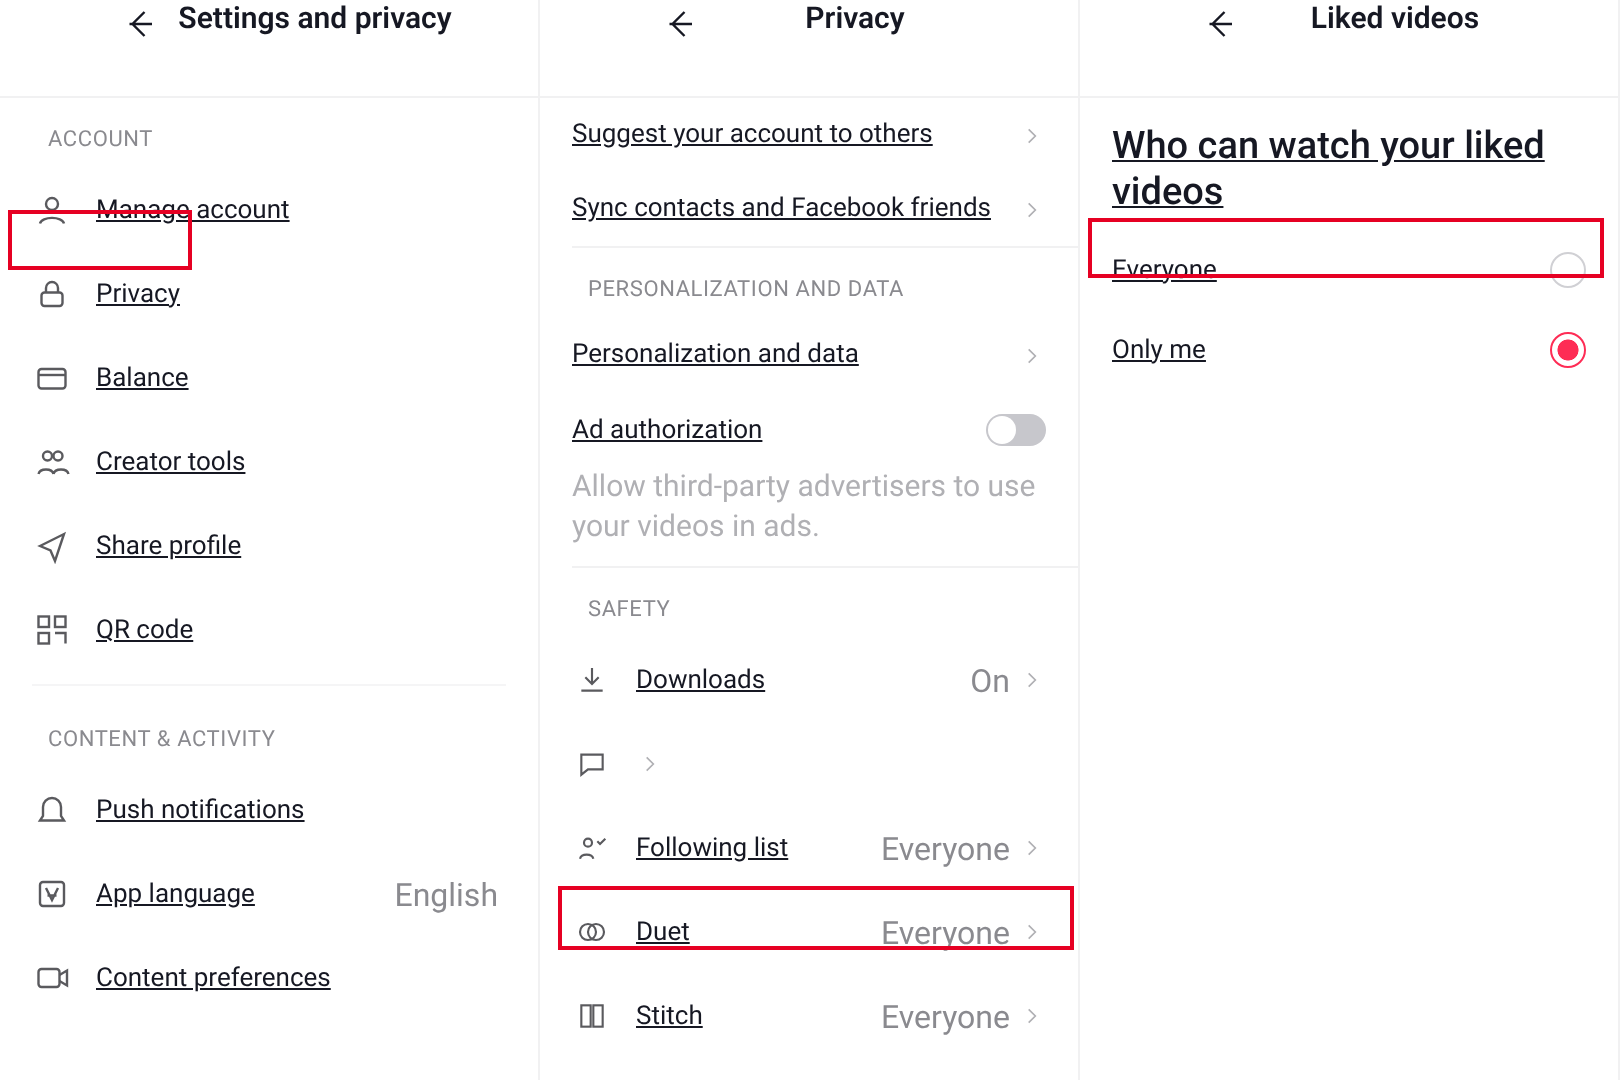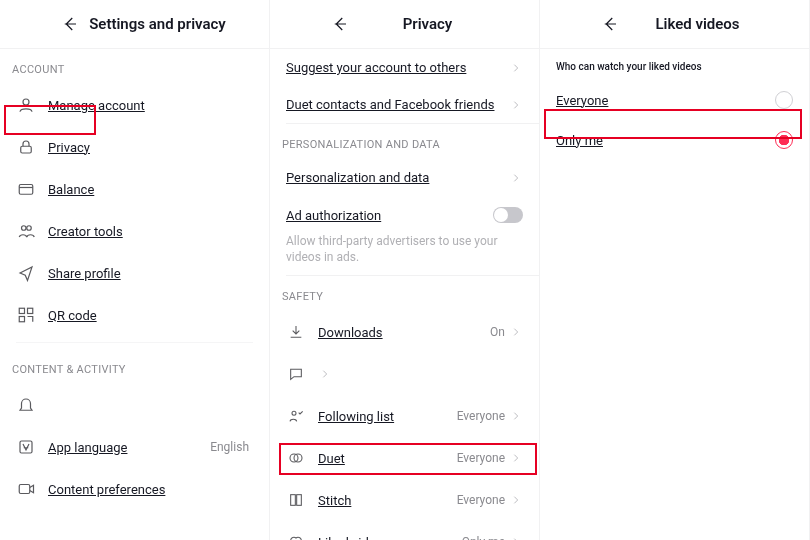"Settings and privacy" .header { align-items: center -> flex-start }
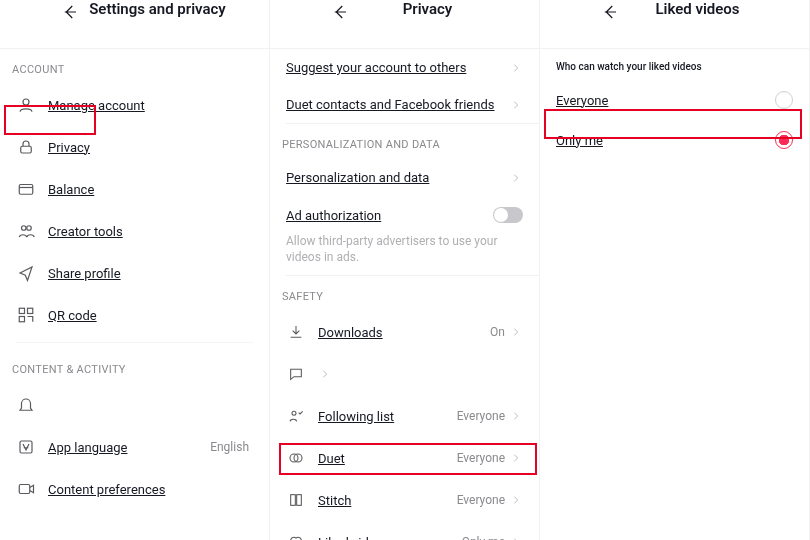"ACCOUNT" .section-header { padding: 14px 12px 8px -> 14px 24px 8px }
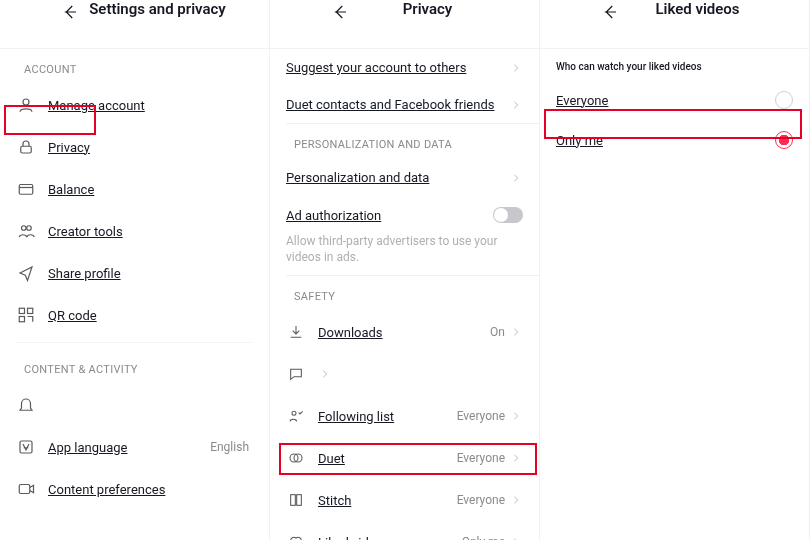"Who can watch your liked" .question { font-size: 10px -> 19px; text-decoration: none -> underline }
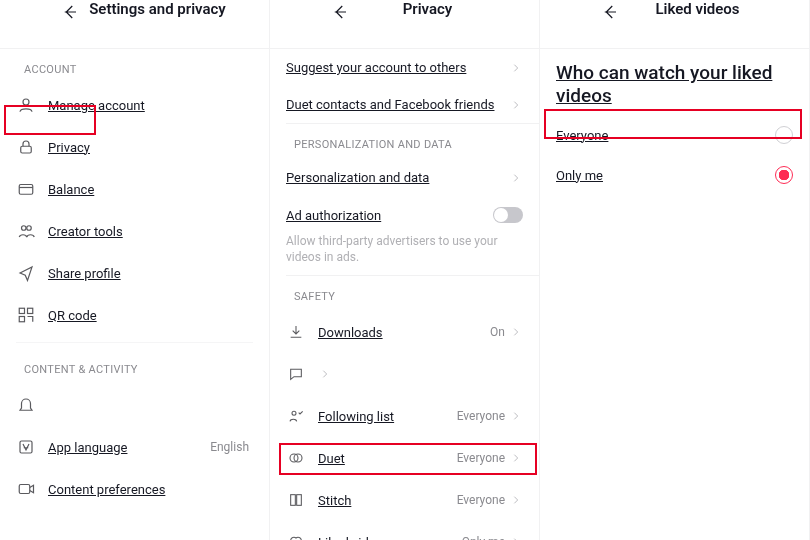"Duet contacts and Facebook friends" span.label { text: Duet -> Sync }
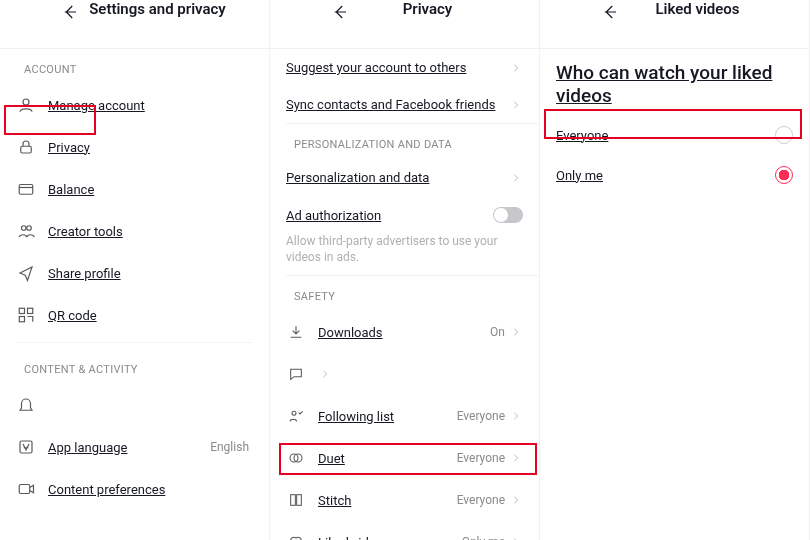"Allow third-party advertisers to use" .subtext { font-size: 12px -> 15px }
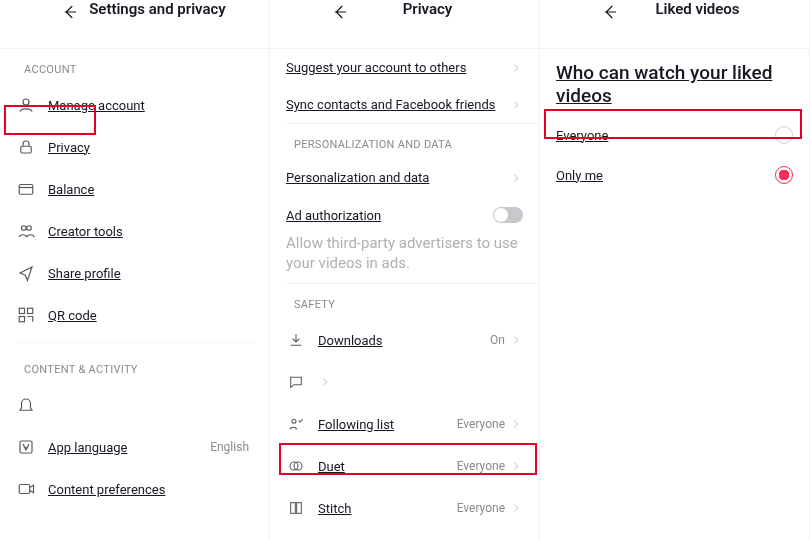"On" .row .trailing { font-size: 12px -> 16px }
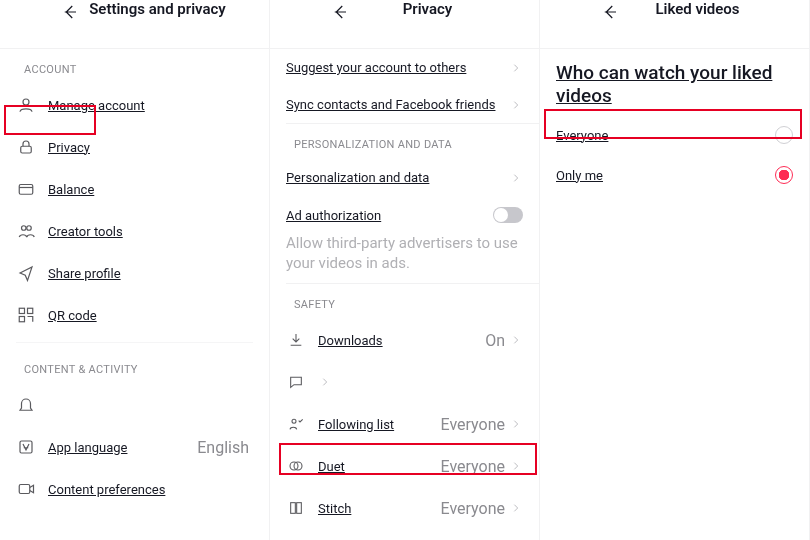"Push notifications" span.label { html: none -> <span>Push notifications</span> }
